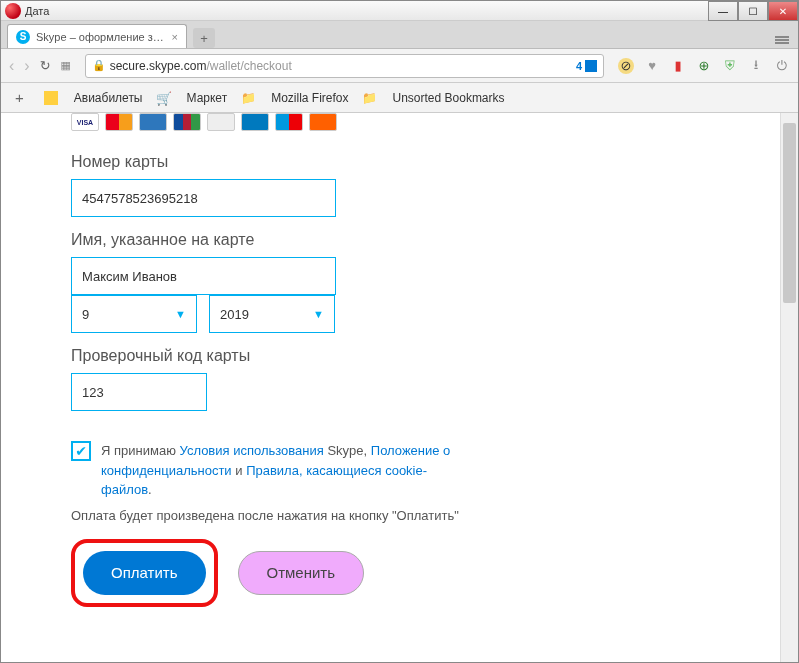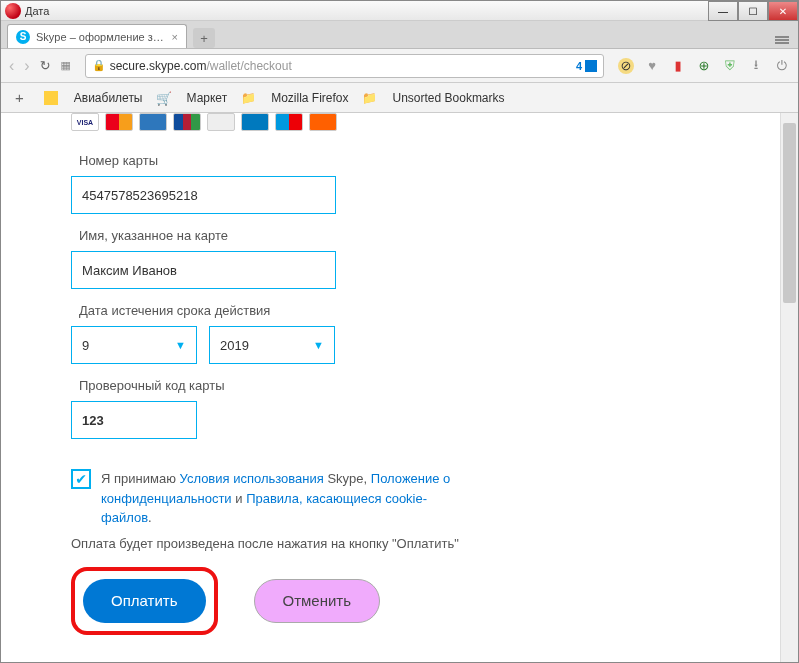"Номер карты" .fld-label { font-size: 13px -> 16px; margin: 14px 0 8px 8px -> 14px 0 8px 0 }
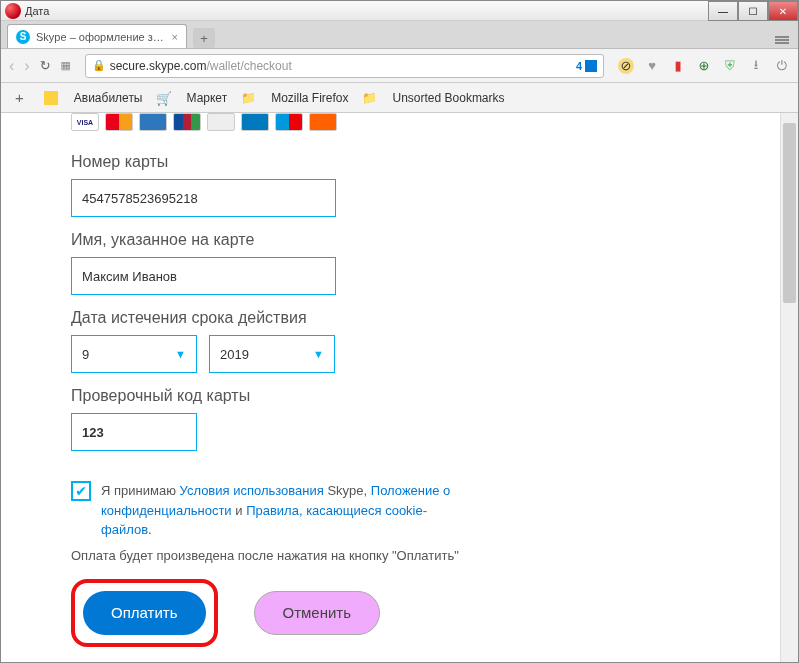"Дата истечения срока действия" div.fld-label { html: <div>Дата истечения срока действия</div> -> none }
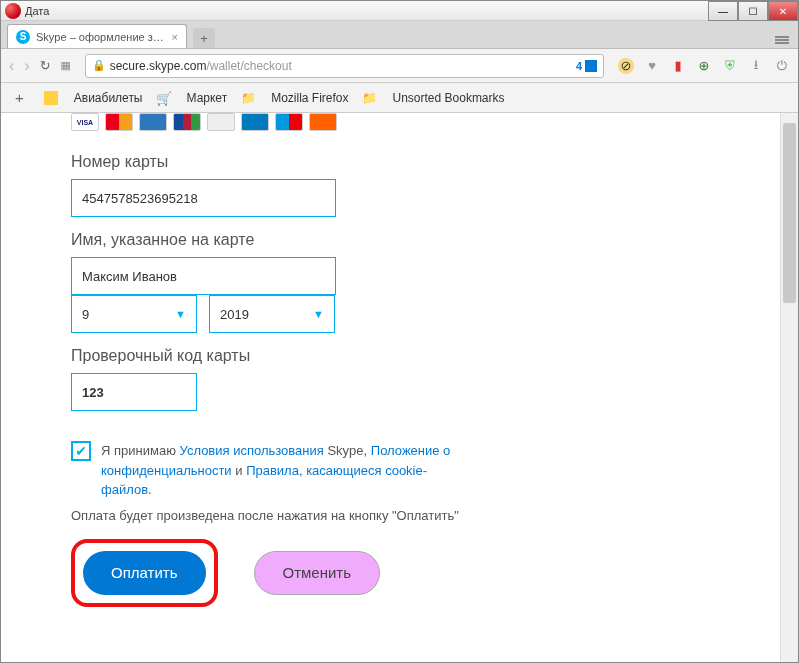"123" .cvv-input { font-weight: bold -> none; width: 126px -> 136px }
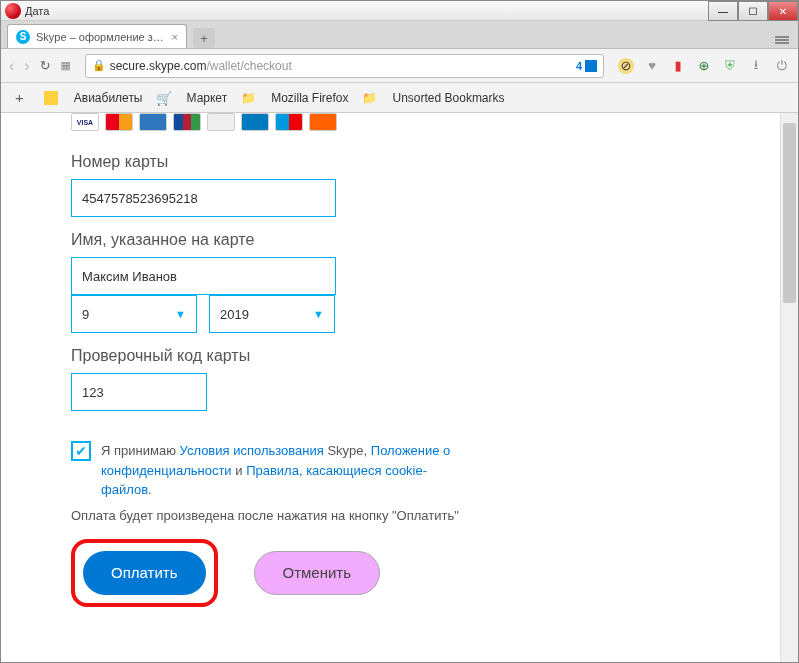"Оплатить" .btn-row { gap: 36px -> 20px }
